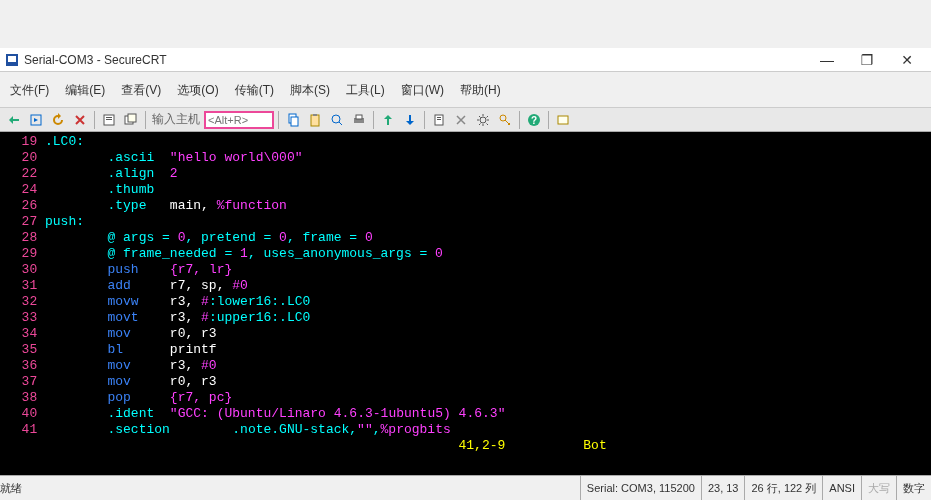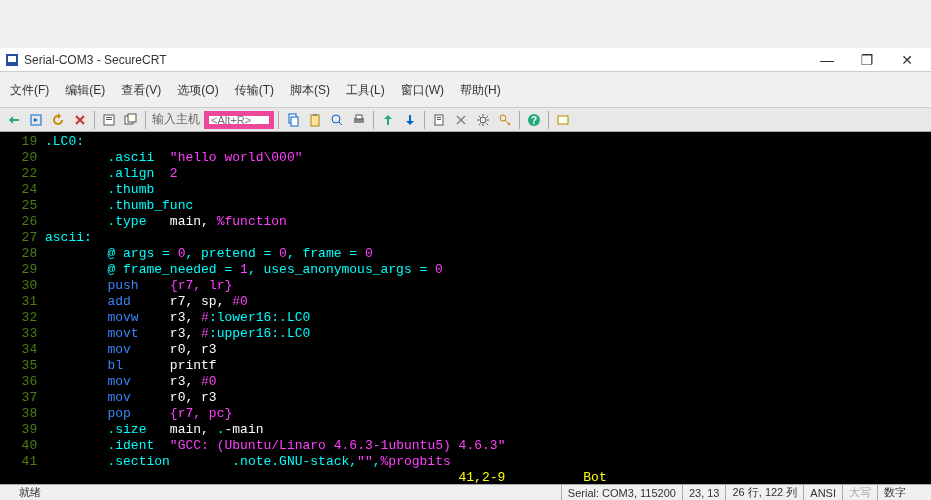"<Alt+R>" .toolbar .tinput { border: 5px solid #ec4899 -> 2px solid #ec4899 }
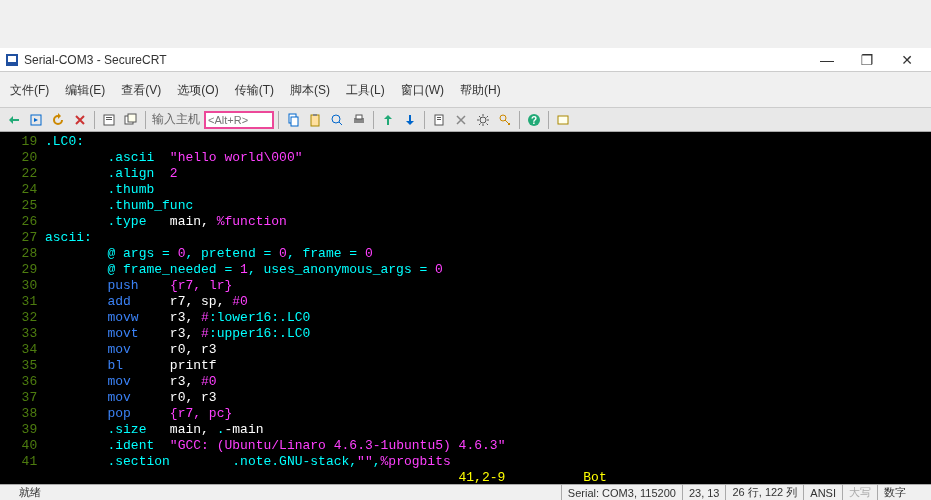"19" .ln { color: #4d7c0f -> #ec4899 }
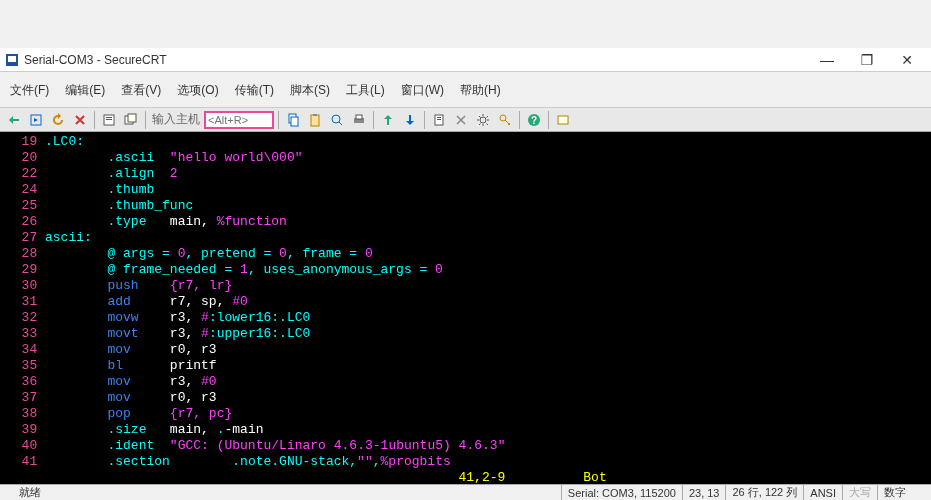"25 .thumb_func" div.row { html: <div><span> 25 </span><span> </span><span>.thumb_func</span></div> -> none }
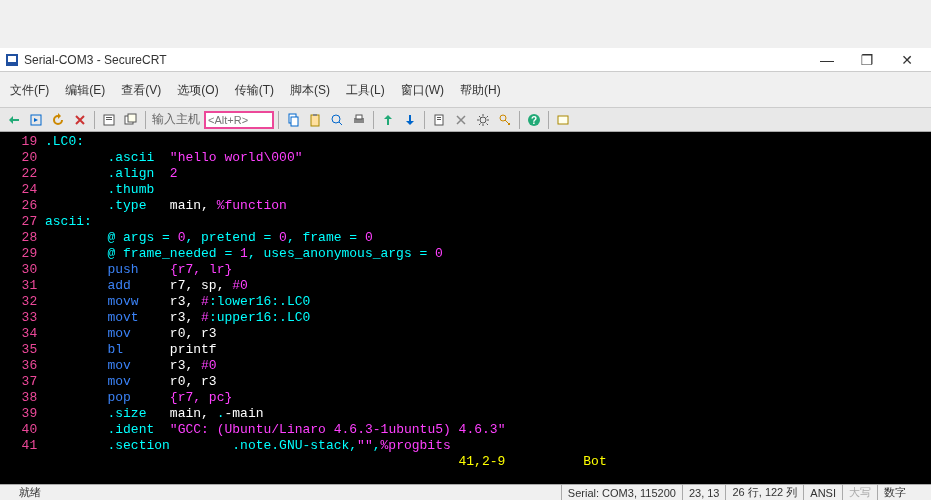"ascii:" span.dir { text: ascii -> push }
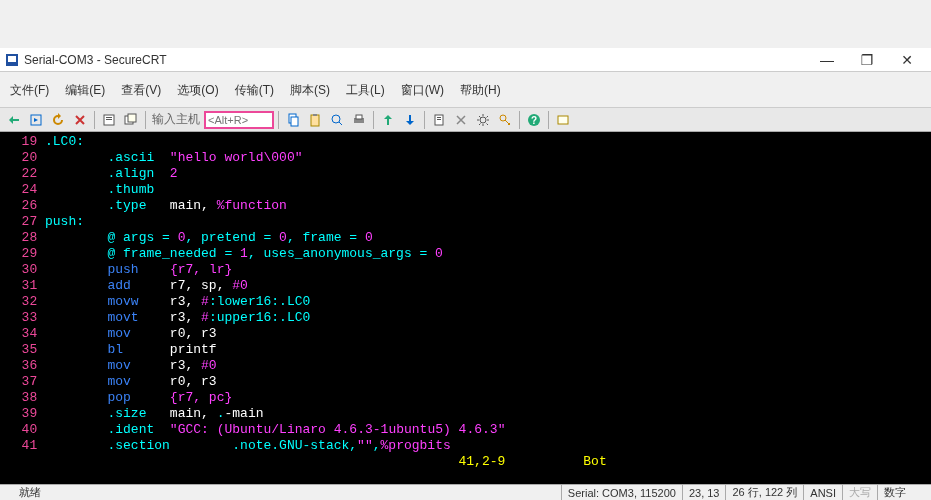"39 .size main, .-main" div.row { html: <div><span> 39 </span><span> </span><span>.size</span><span> main, </span><span>.</span><span>-main</span></div> -> none }
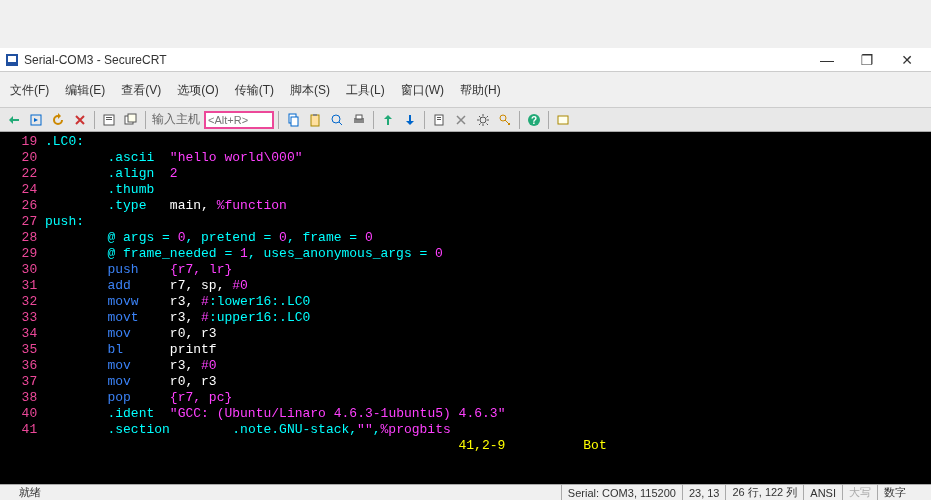"就绪" .statusbar { height: 16px -> 25px; padding: 0 19px -> 0 0 }
